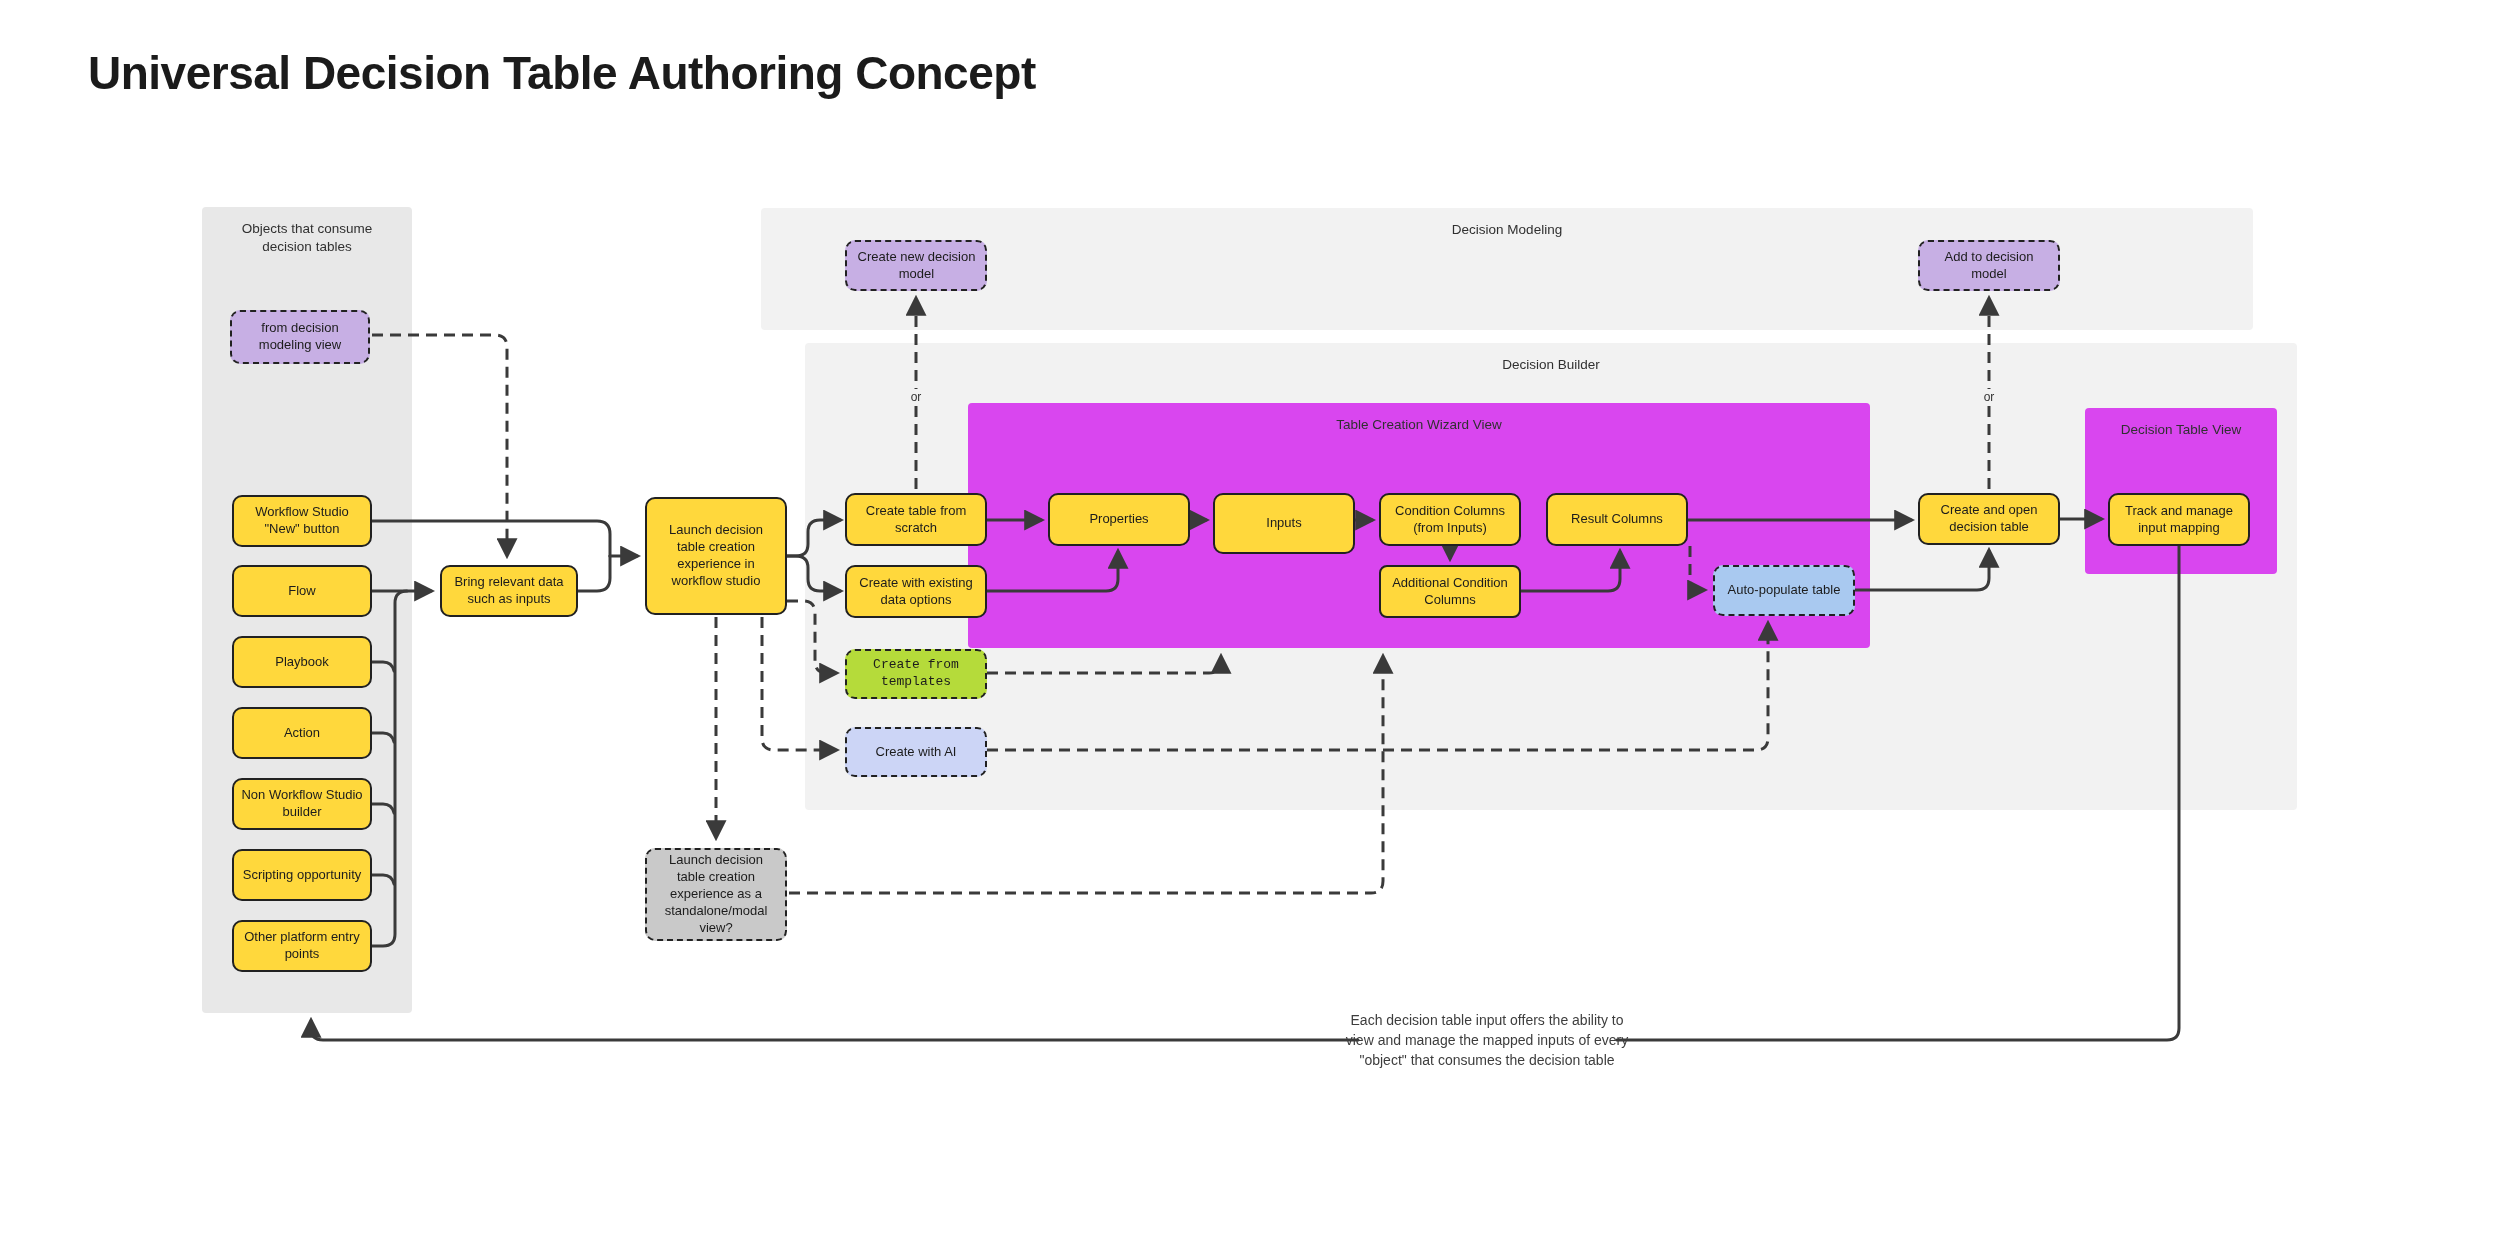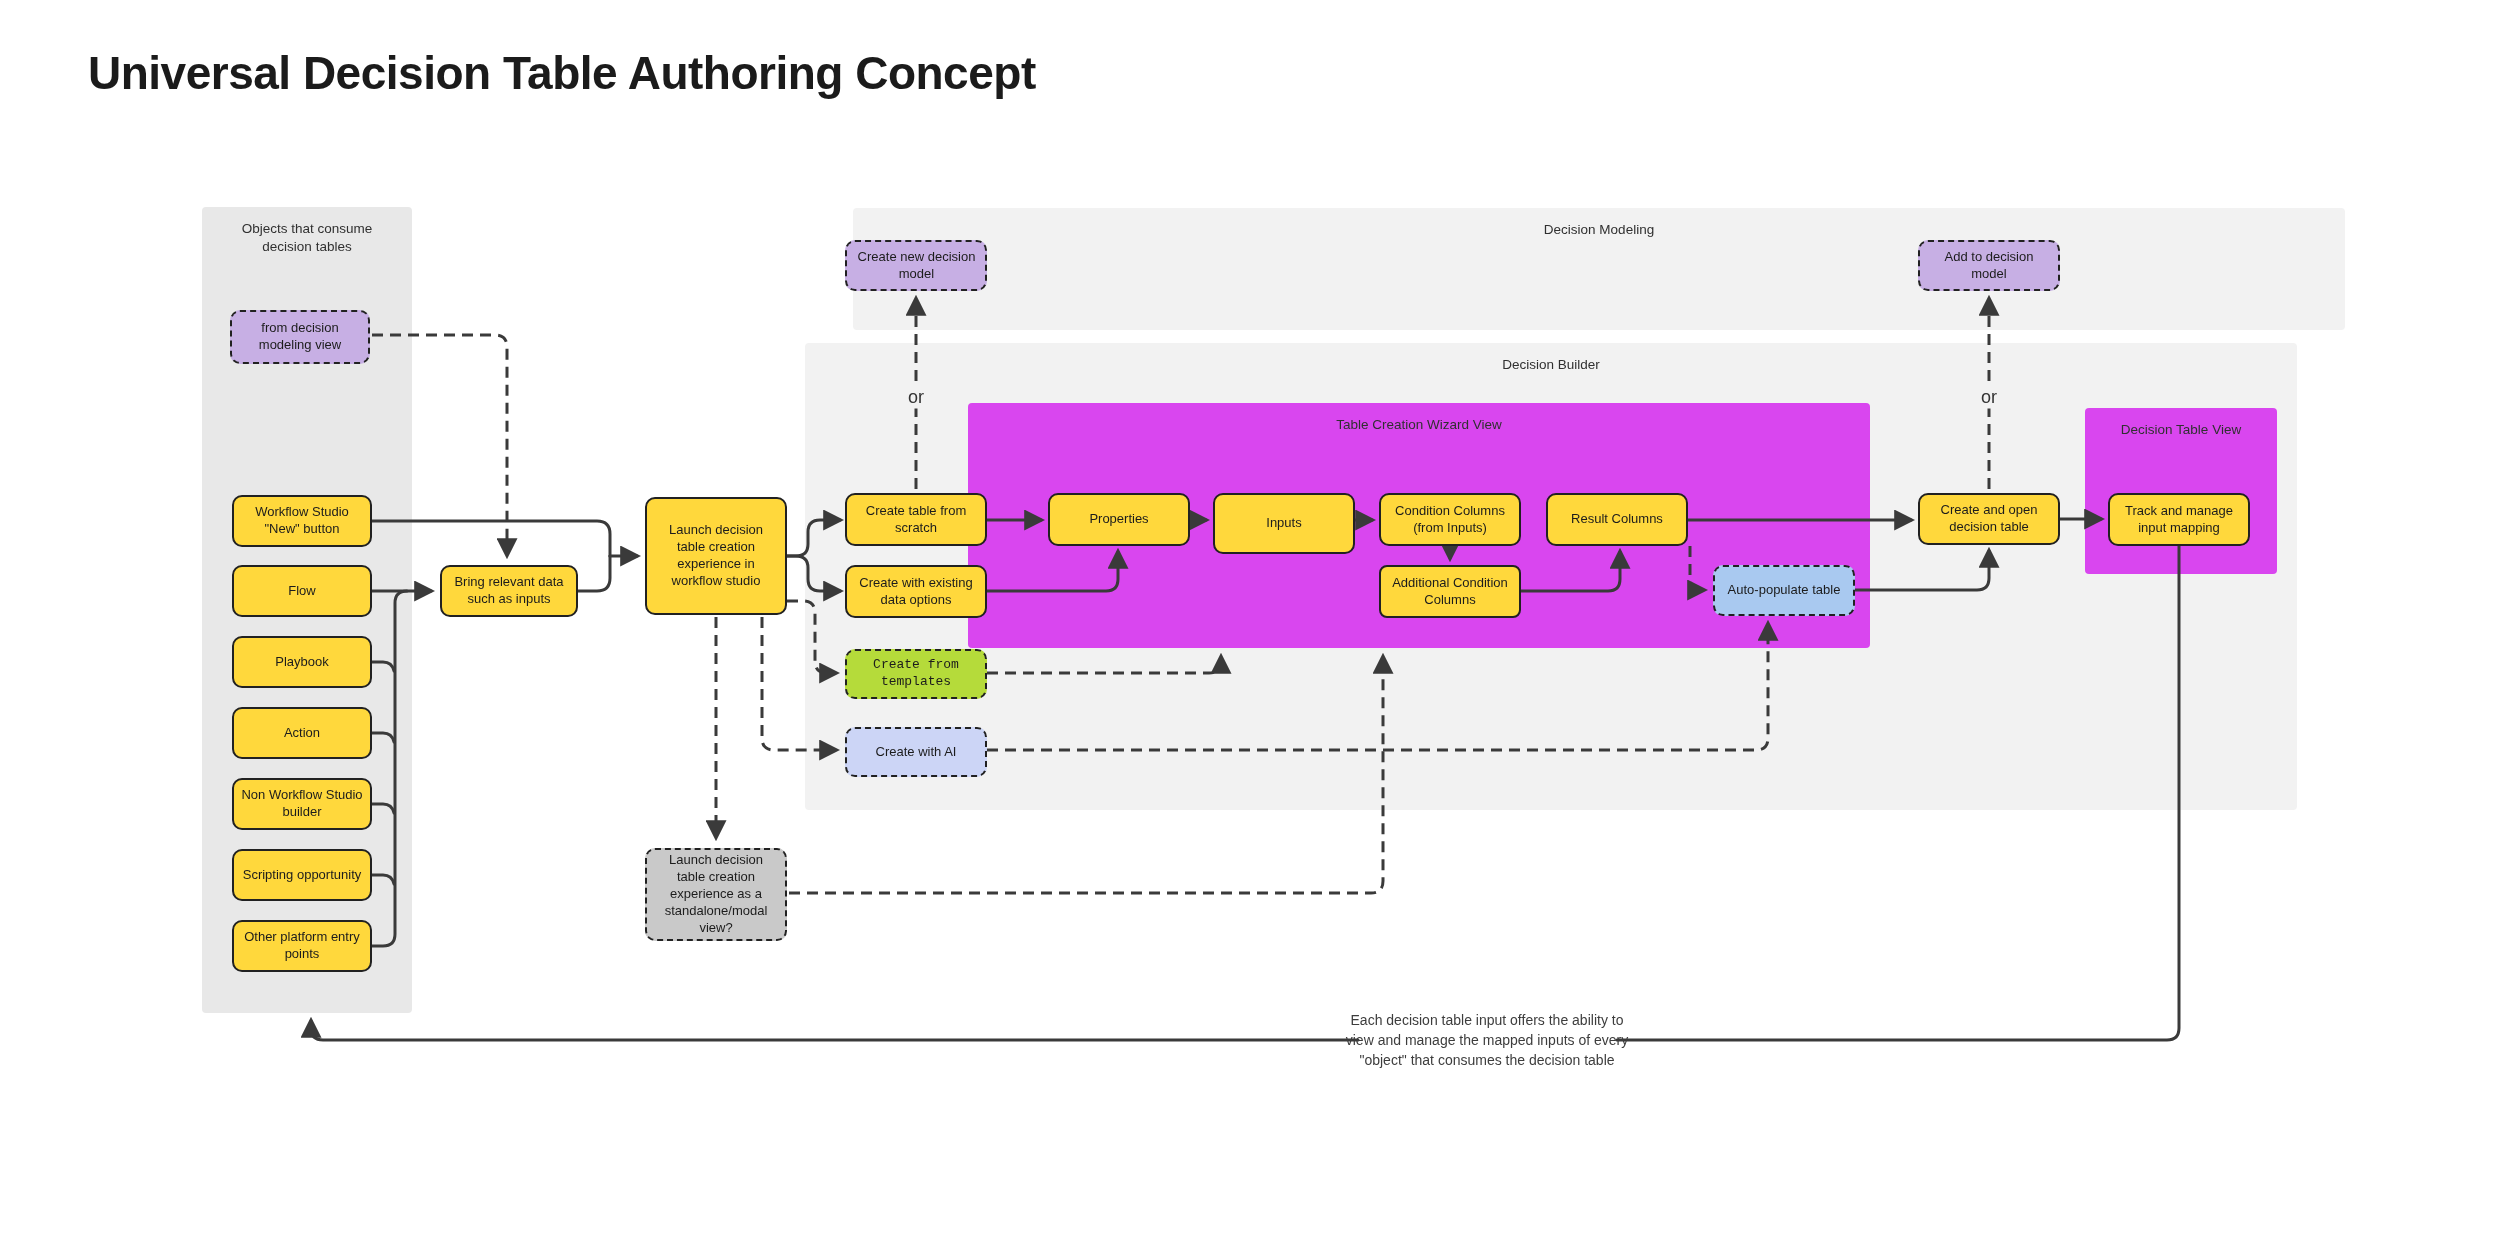"Decision Modeling" div.panel { left: 853px -> 761px }
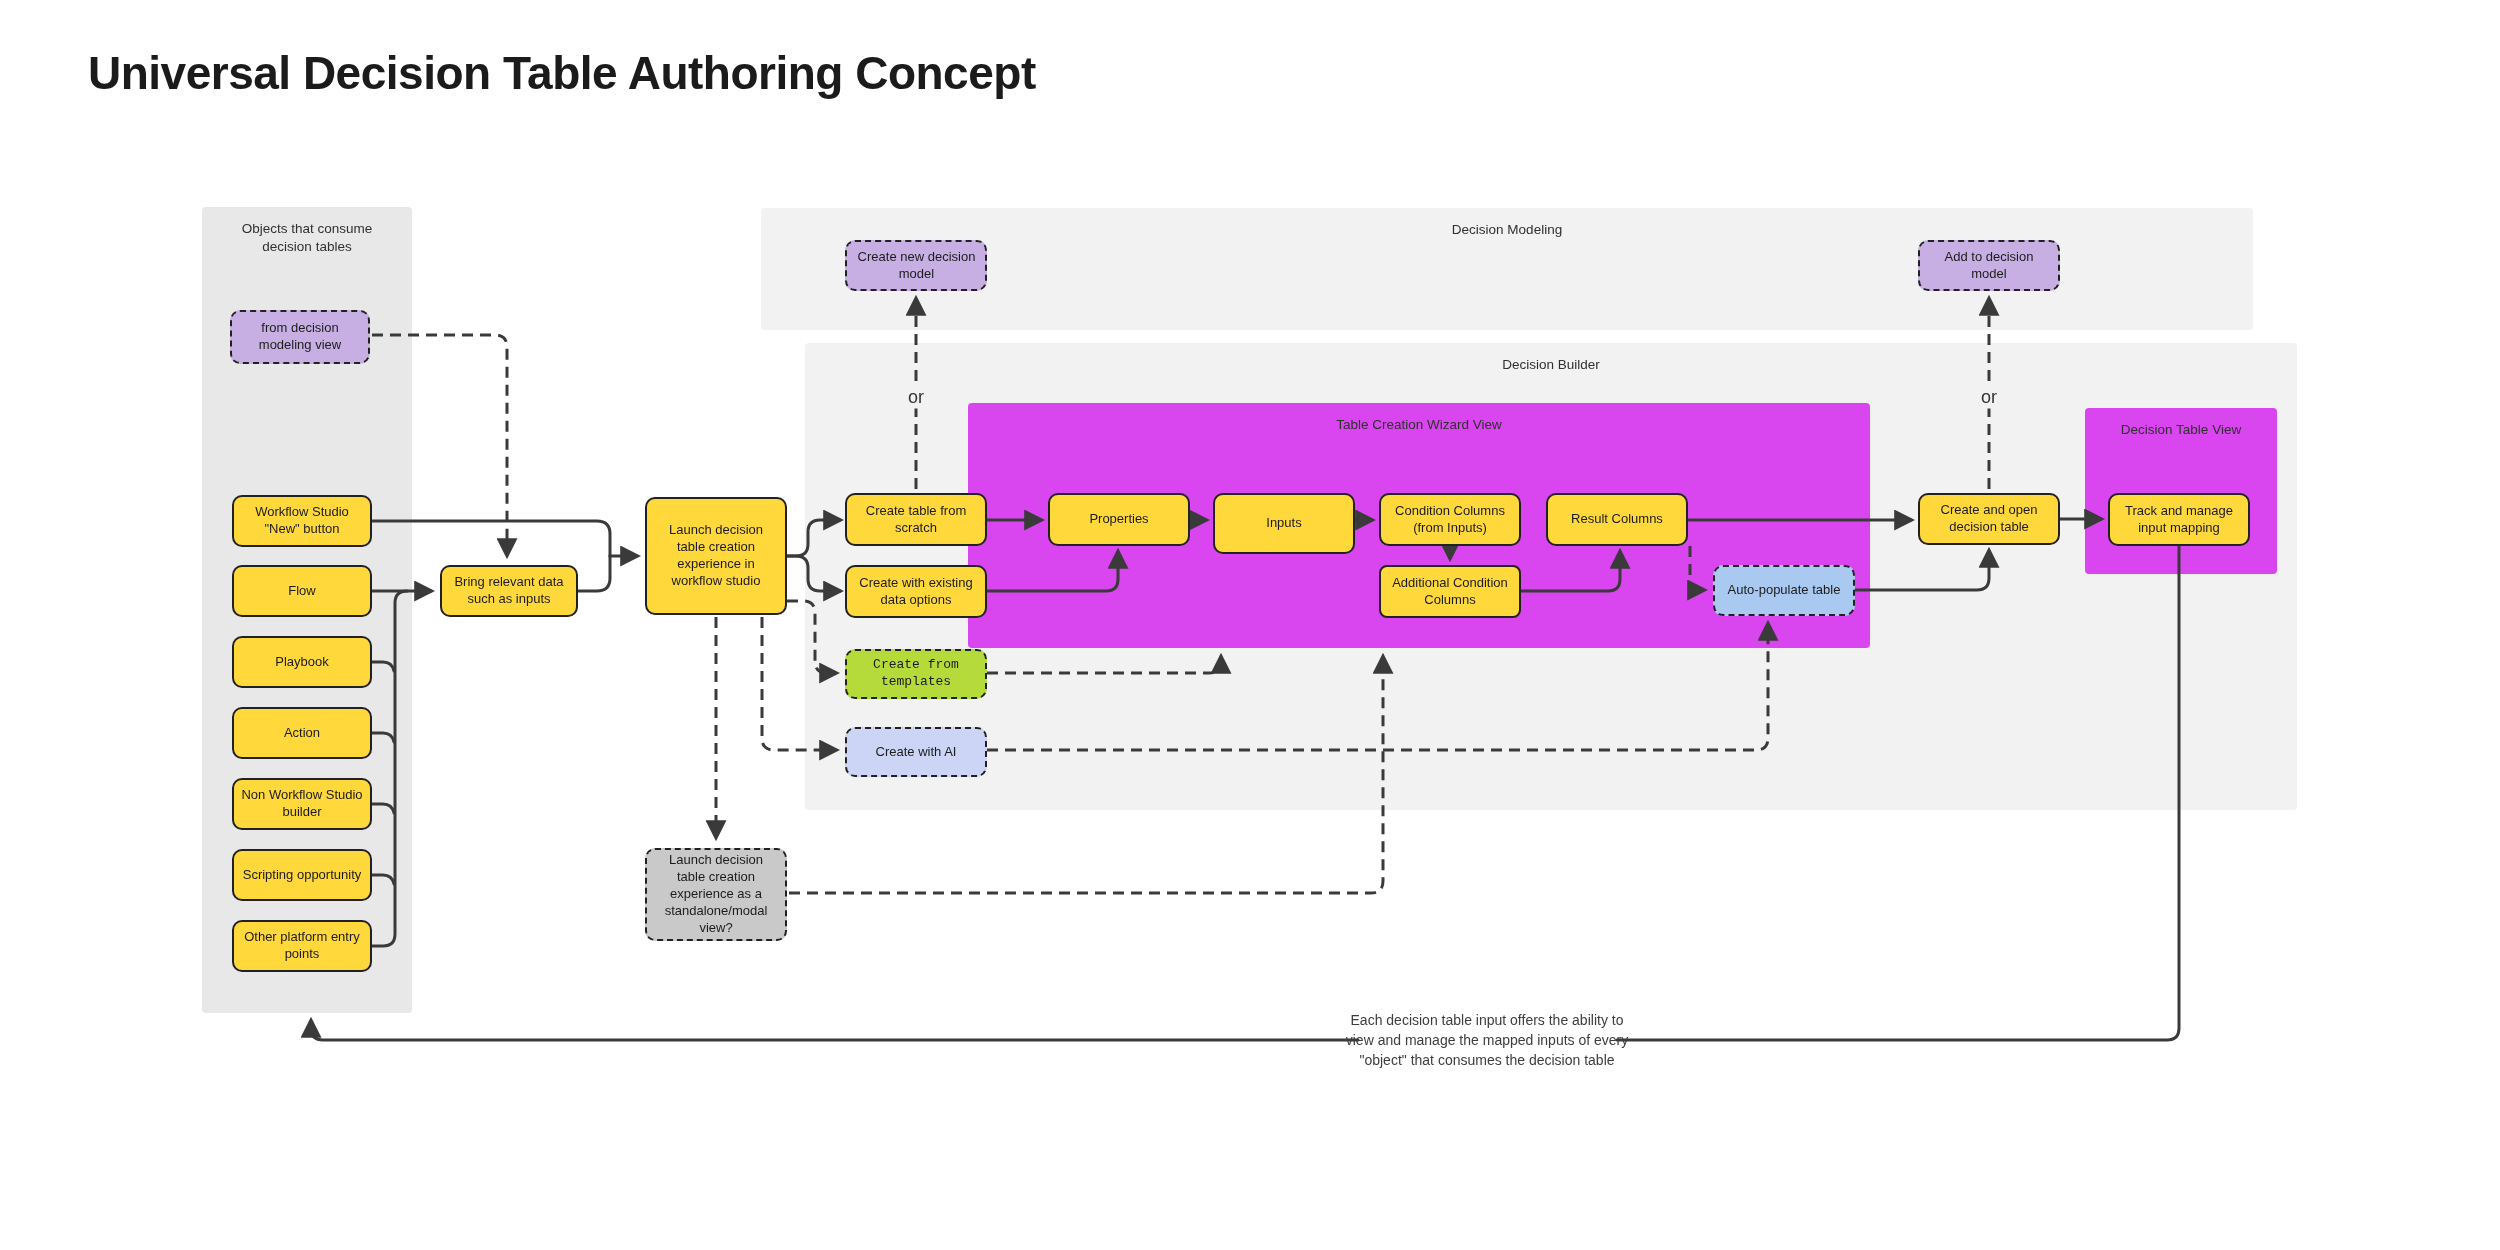"or" .or-label { font-size: 18px -> 12px }
